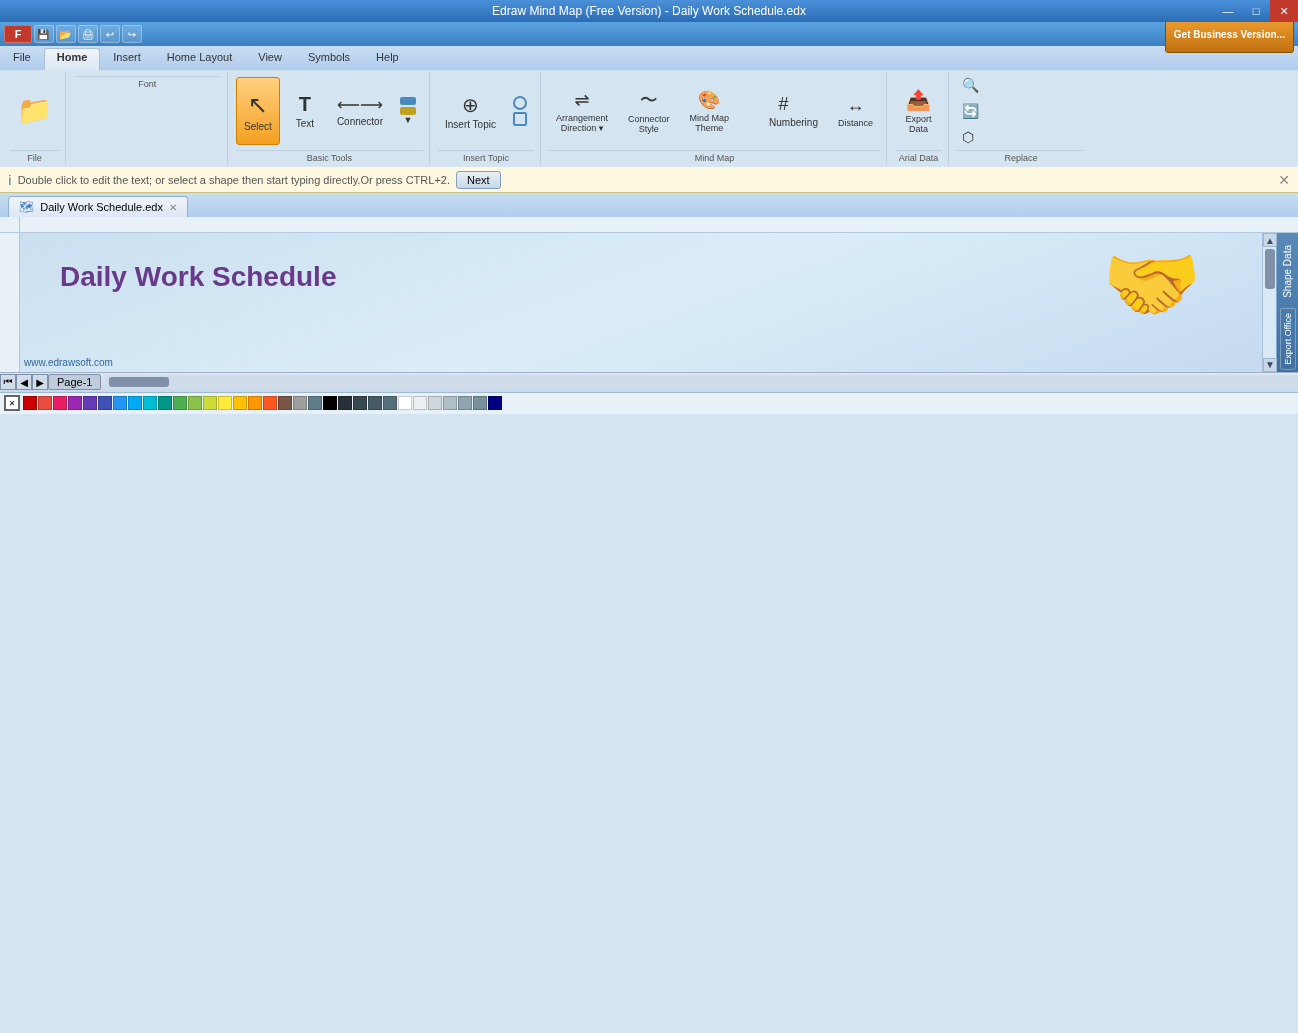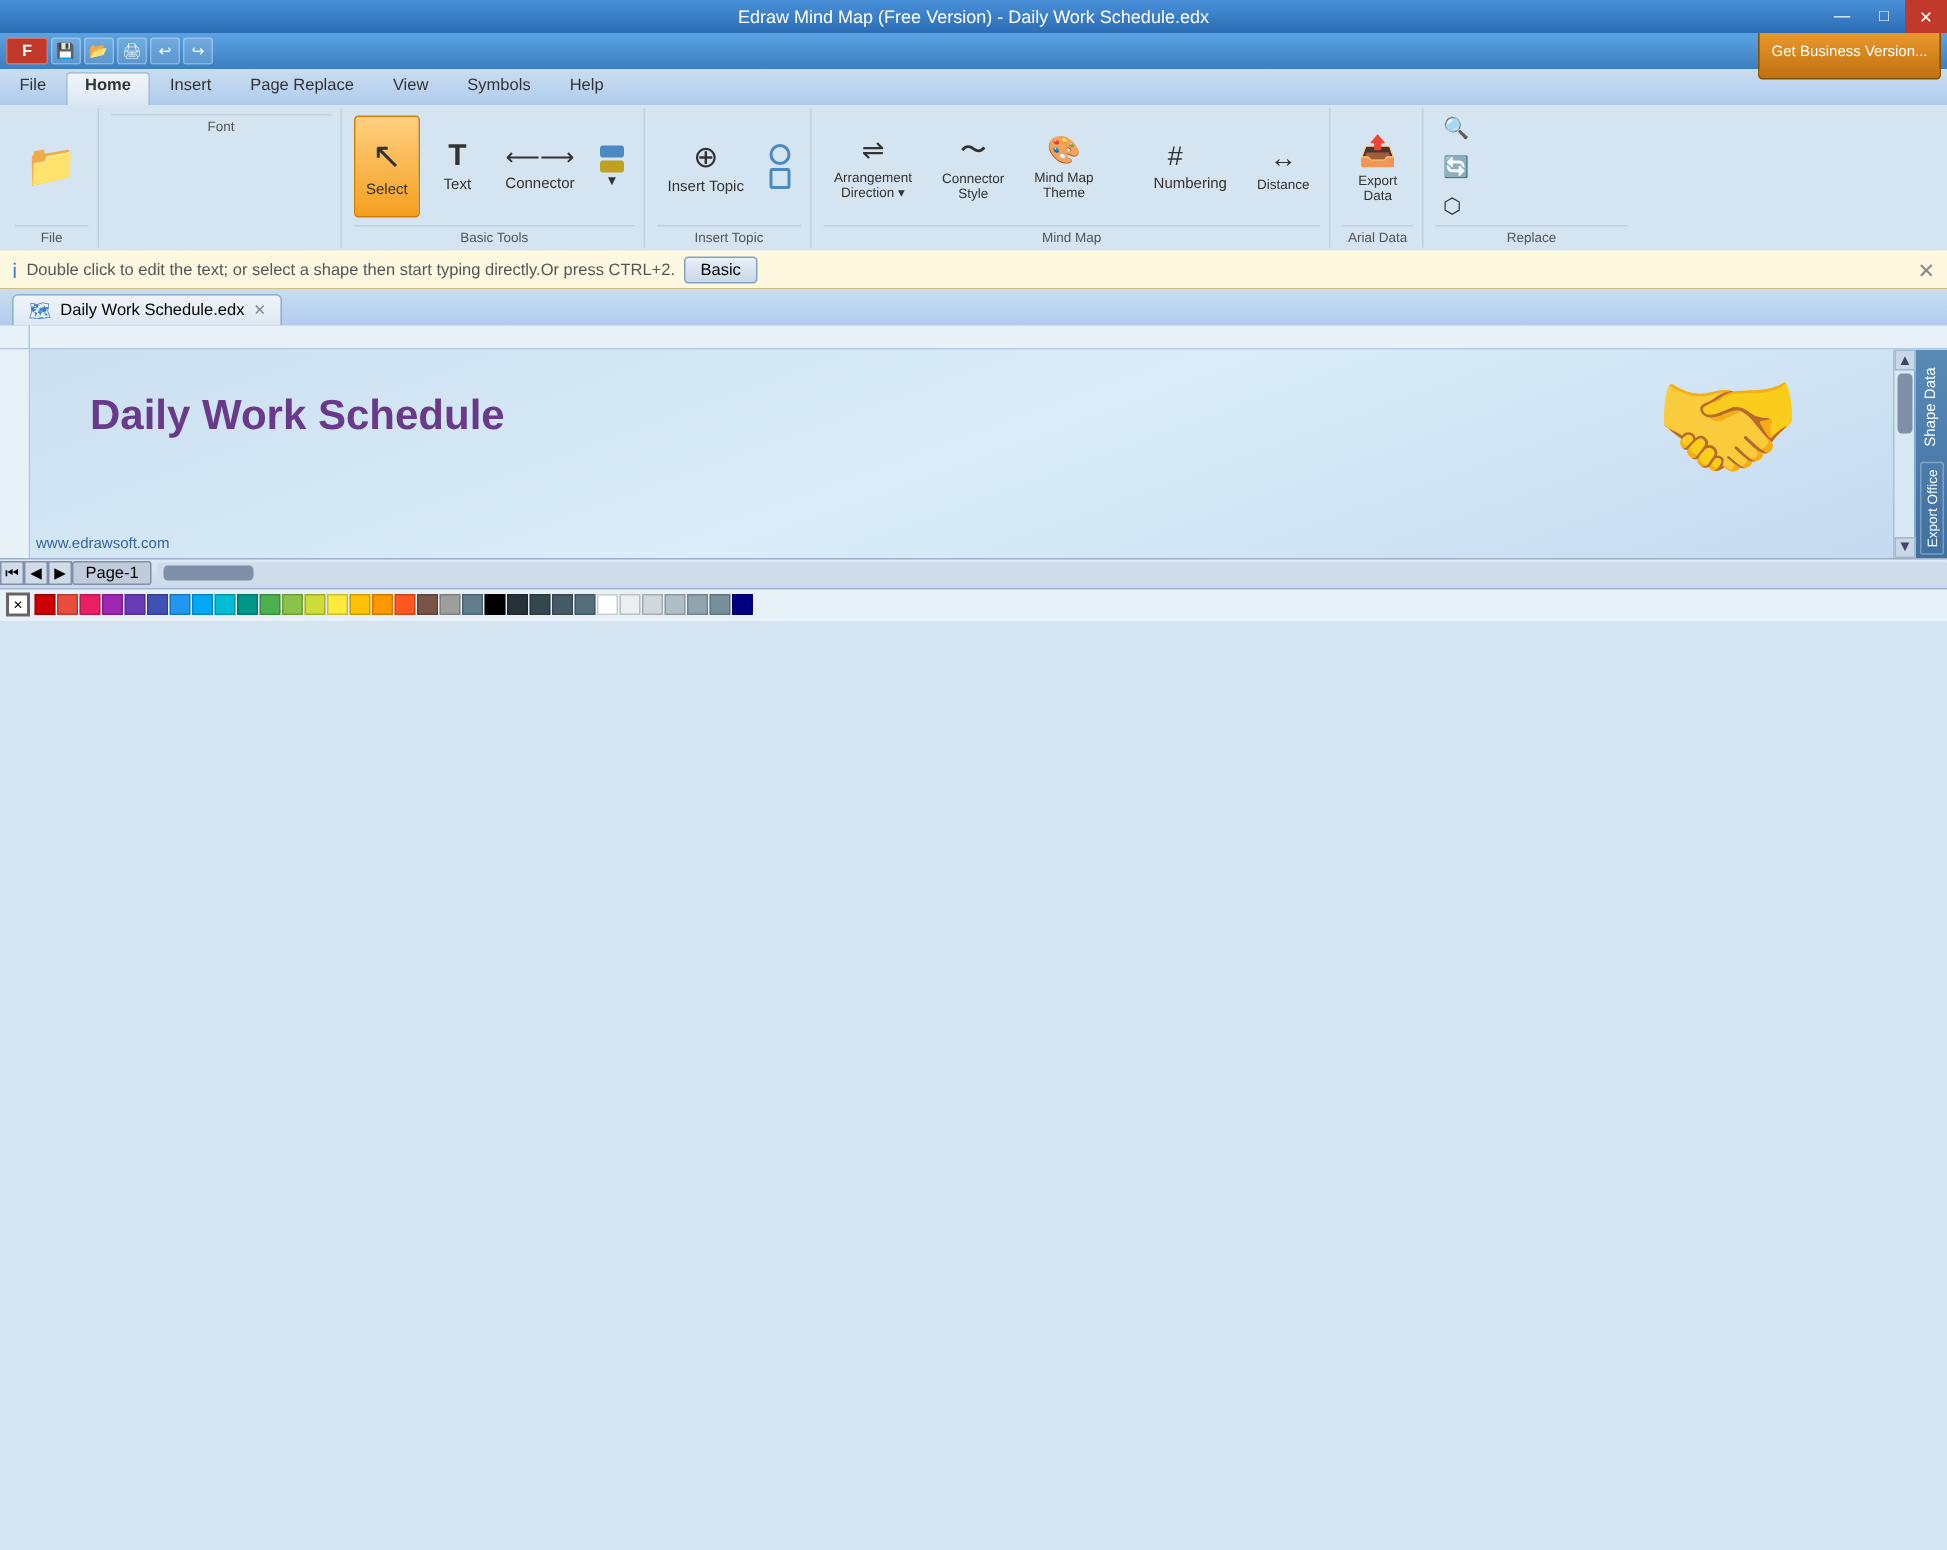"Get Business Version..." div { font-weight: normal -> bold }
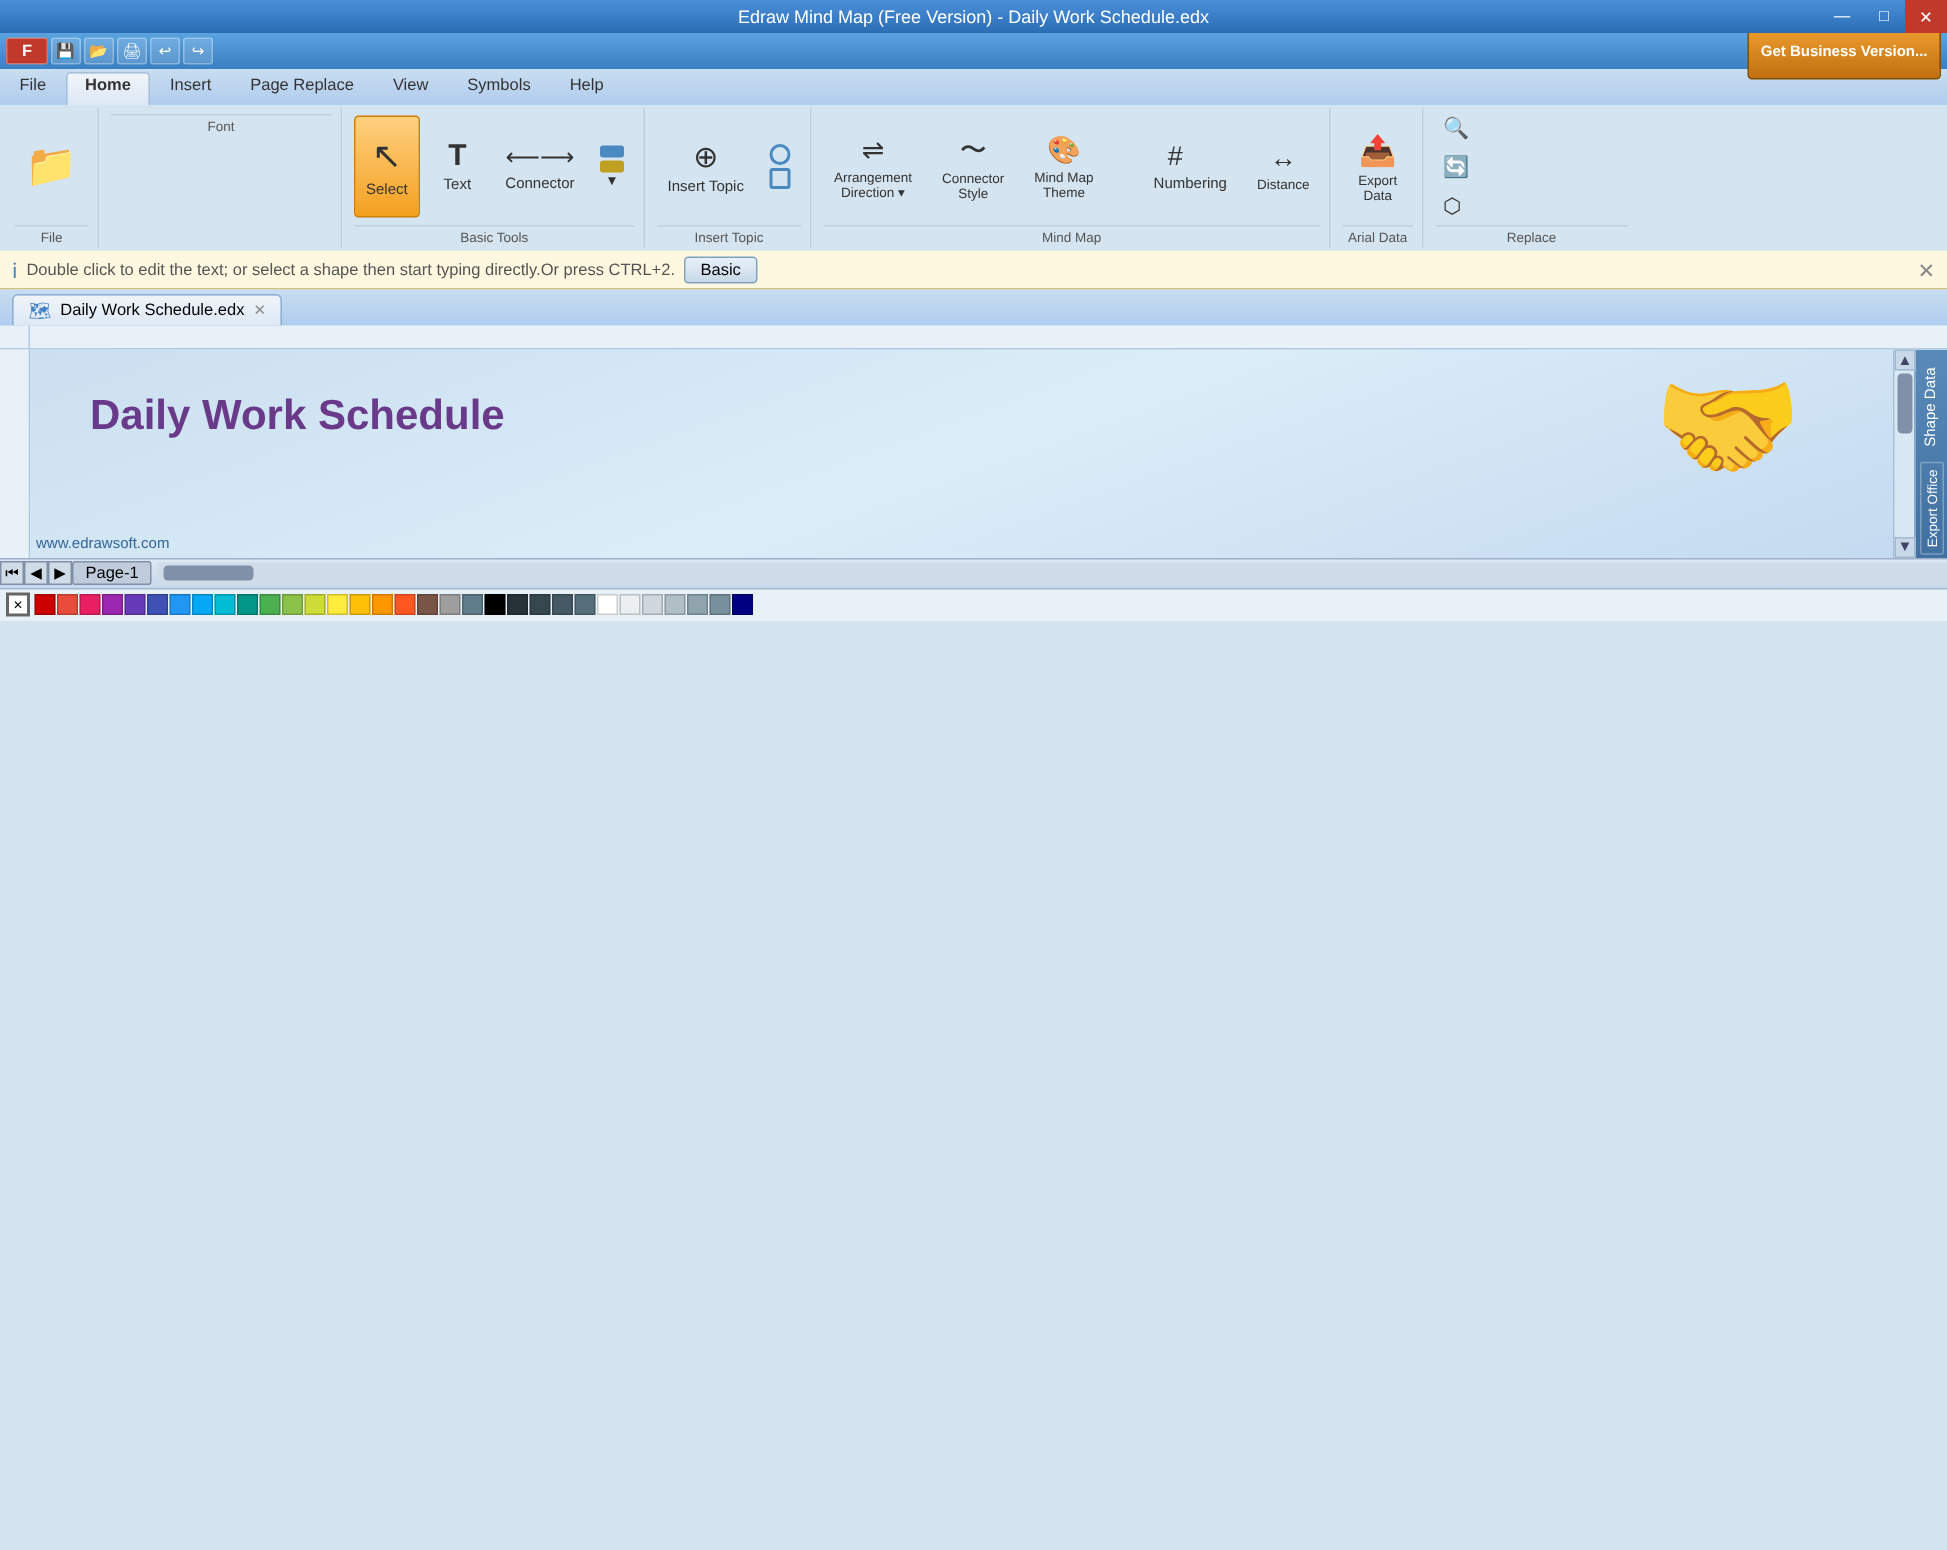"Page Replace" div.ribbon-tab { text: Page Replace -> Home Layout }
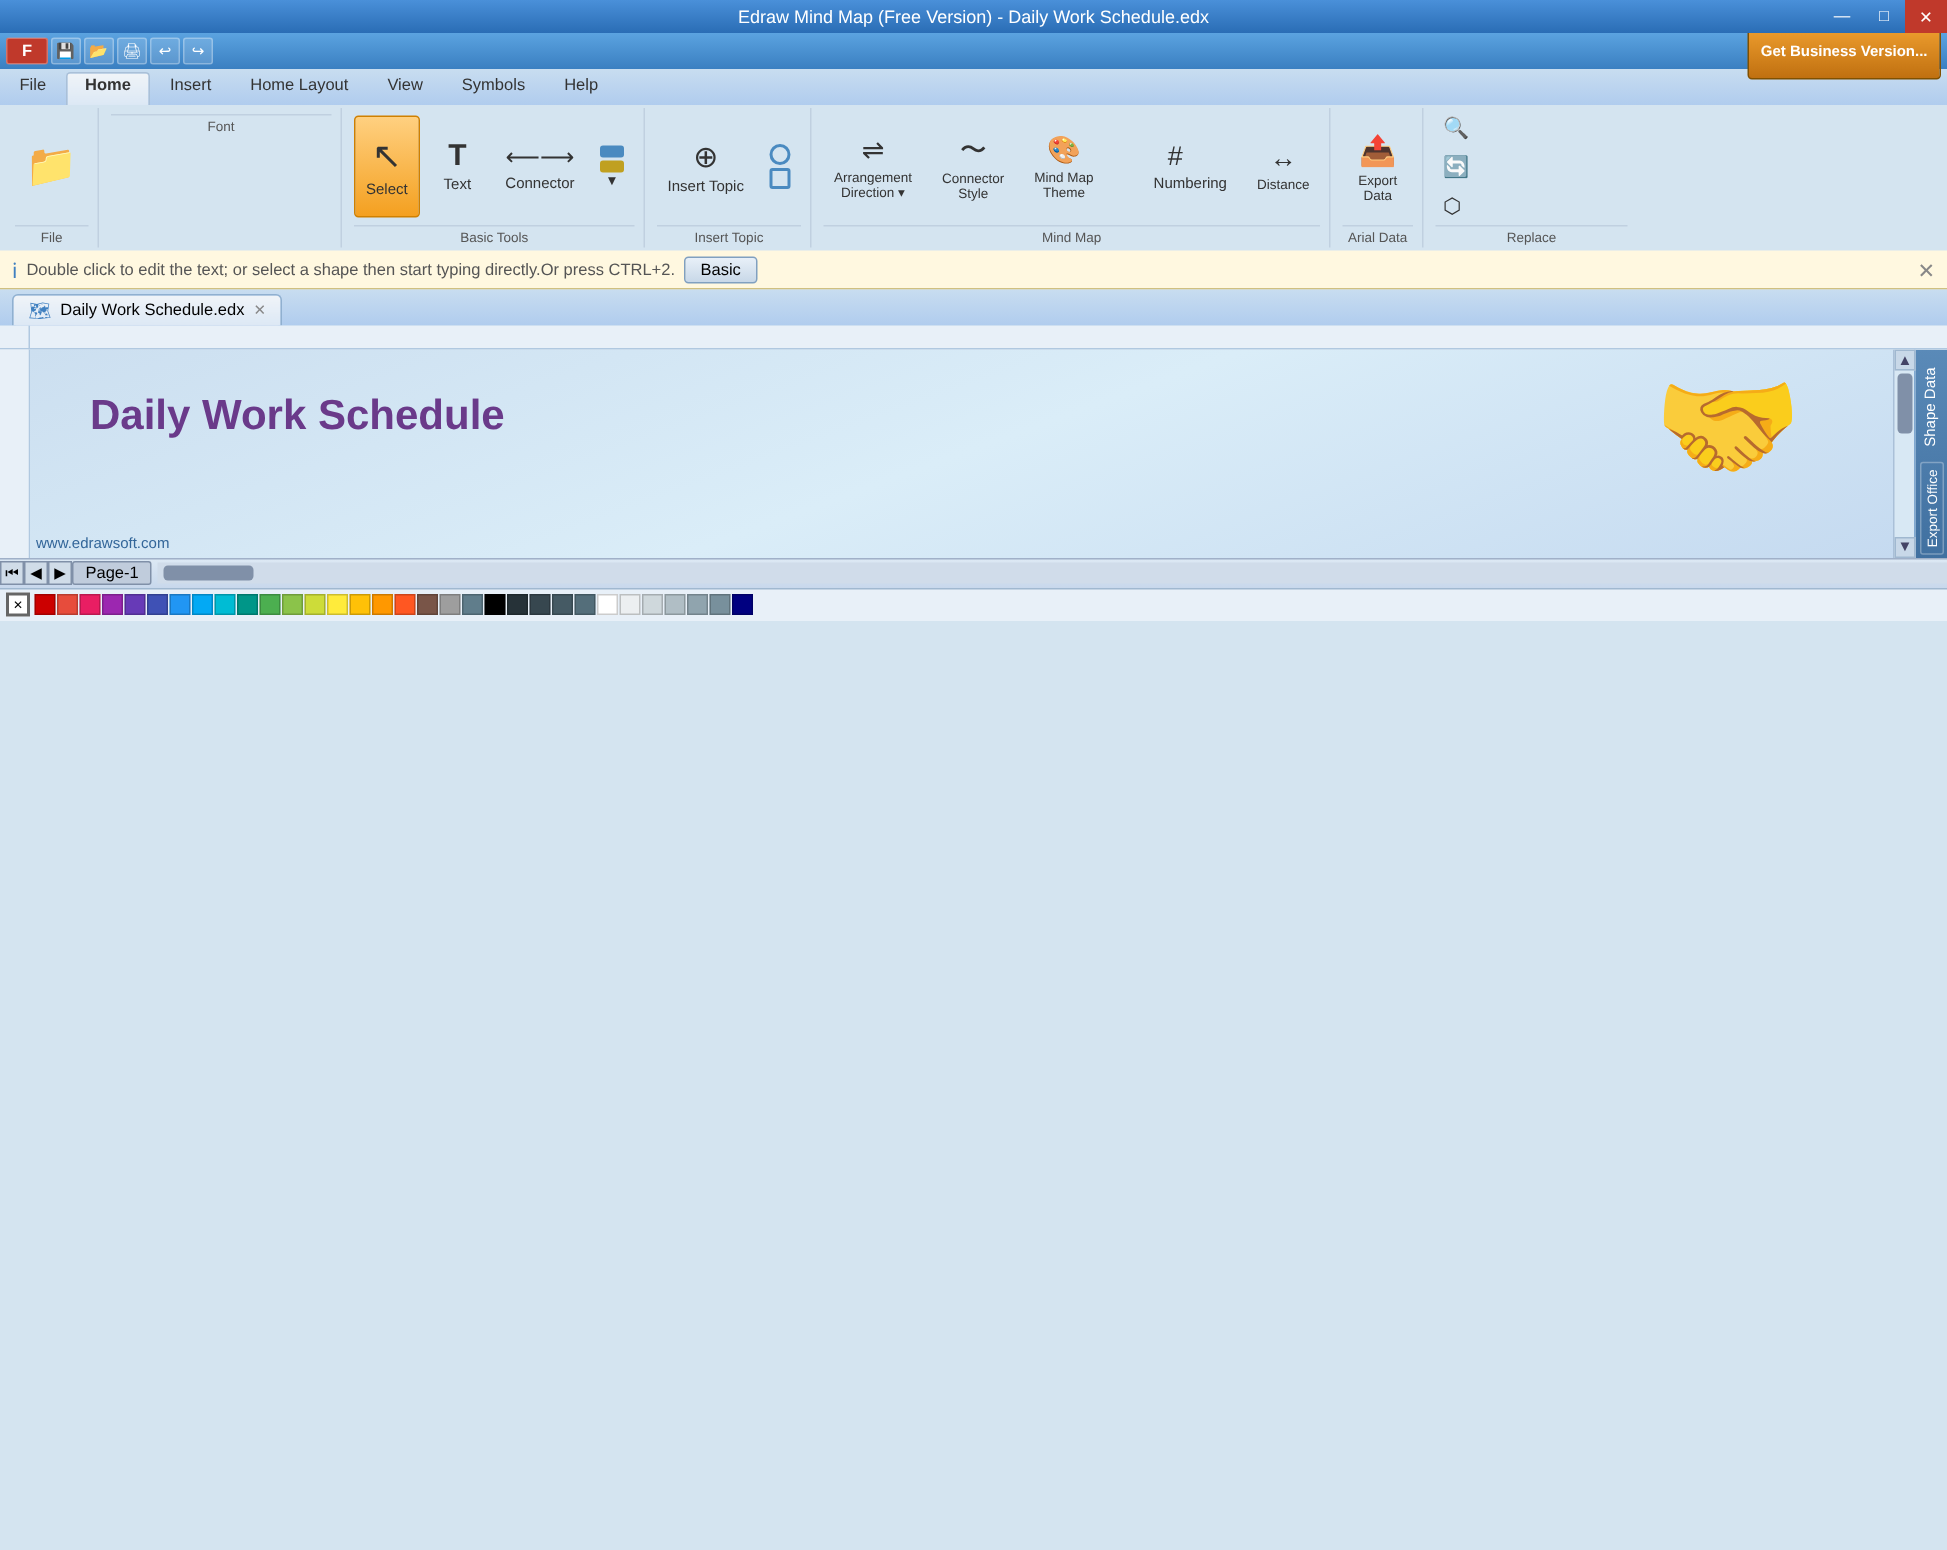"Basic" button.next-btn { text: Basic -> Next }
